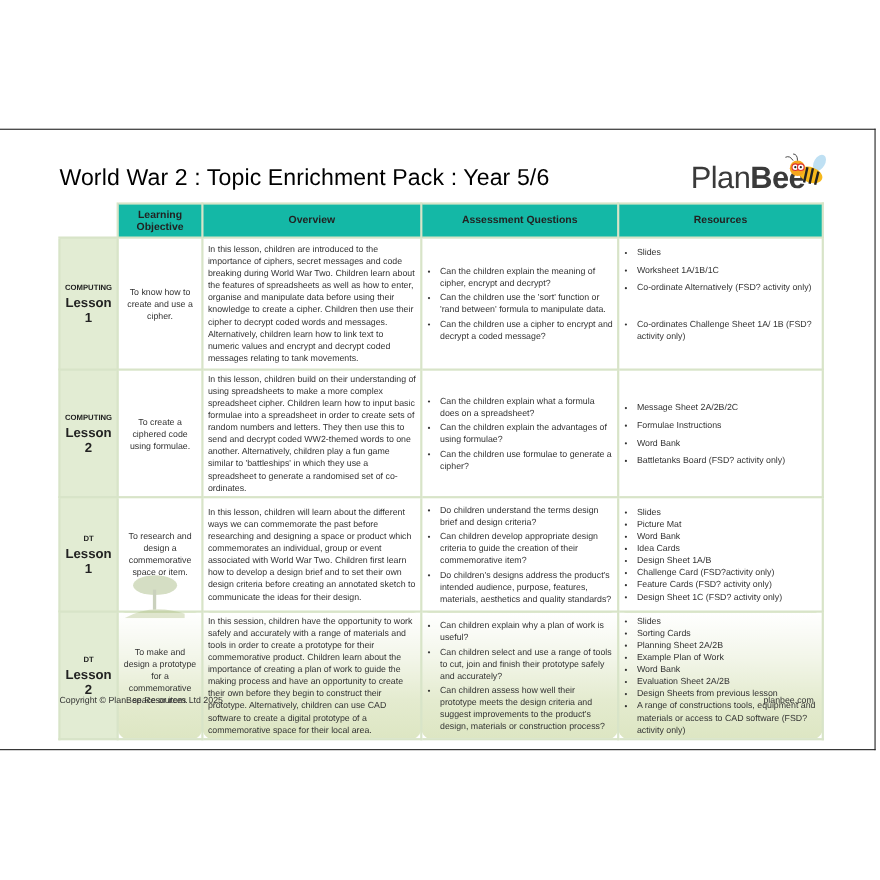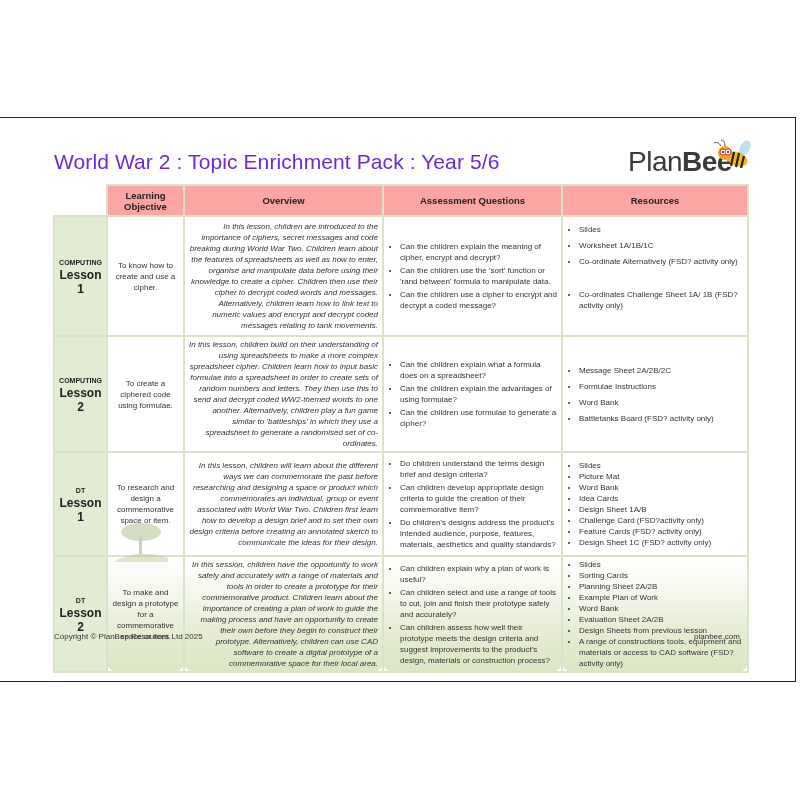"World War 2 : Topic" .title { color: #6d28d9 -> #000000 }
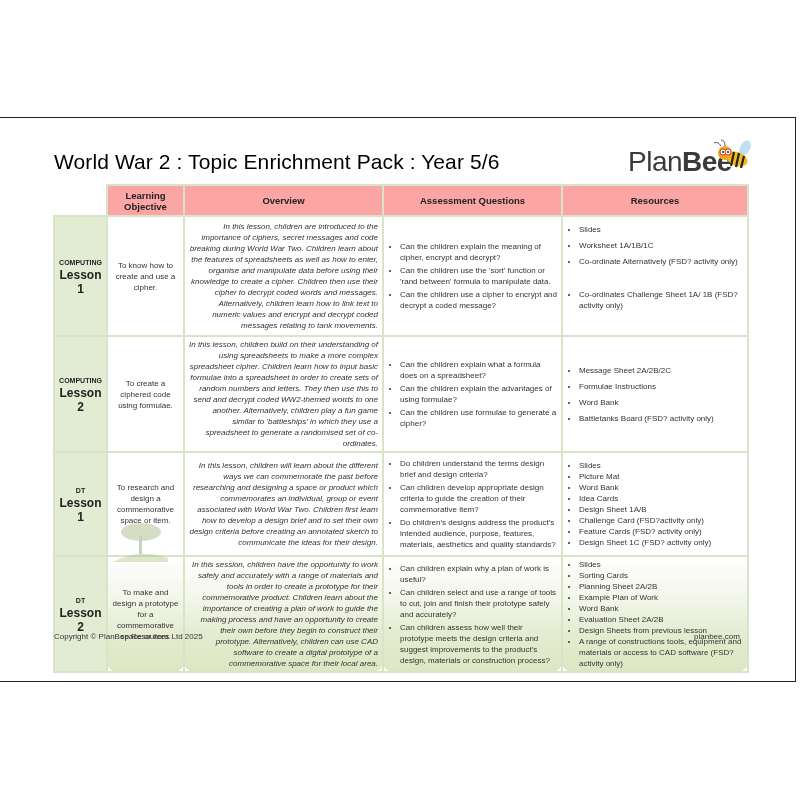"Learning Objective" th { background: #fca5a5 -> #14b8a6 }
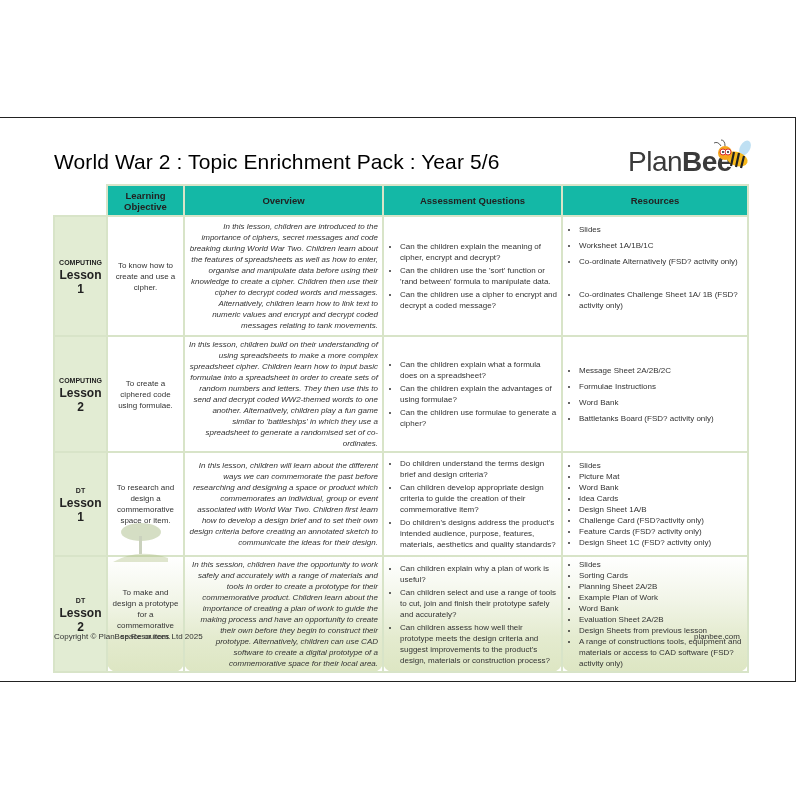"In this lesson, children are" td.ov { font-style: italic -> none; text-align: right -> left }
